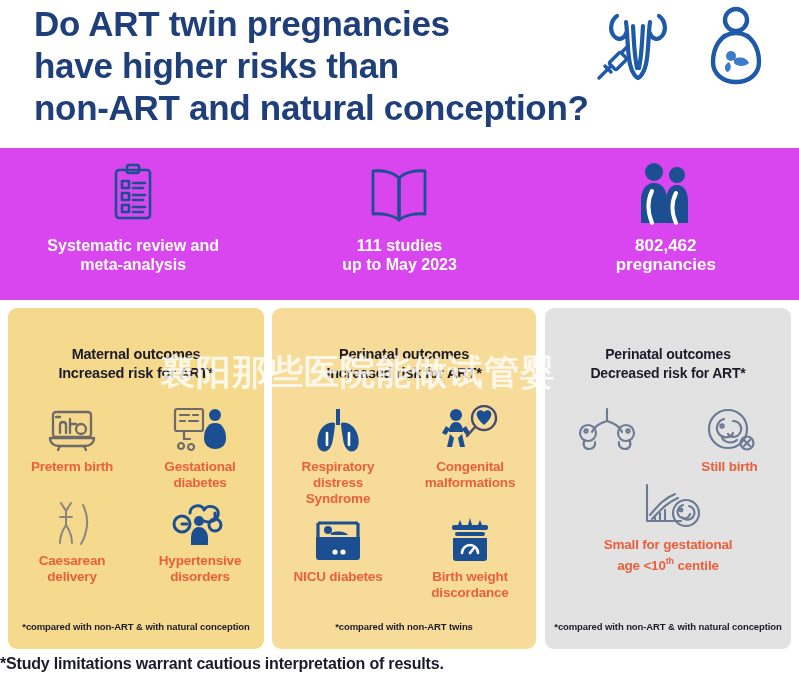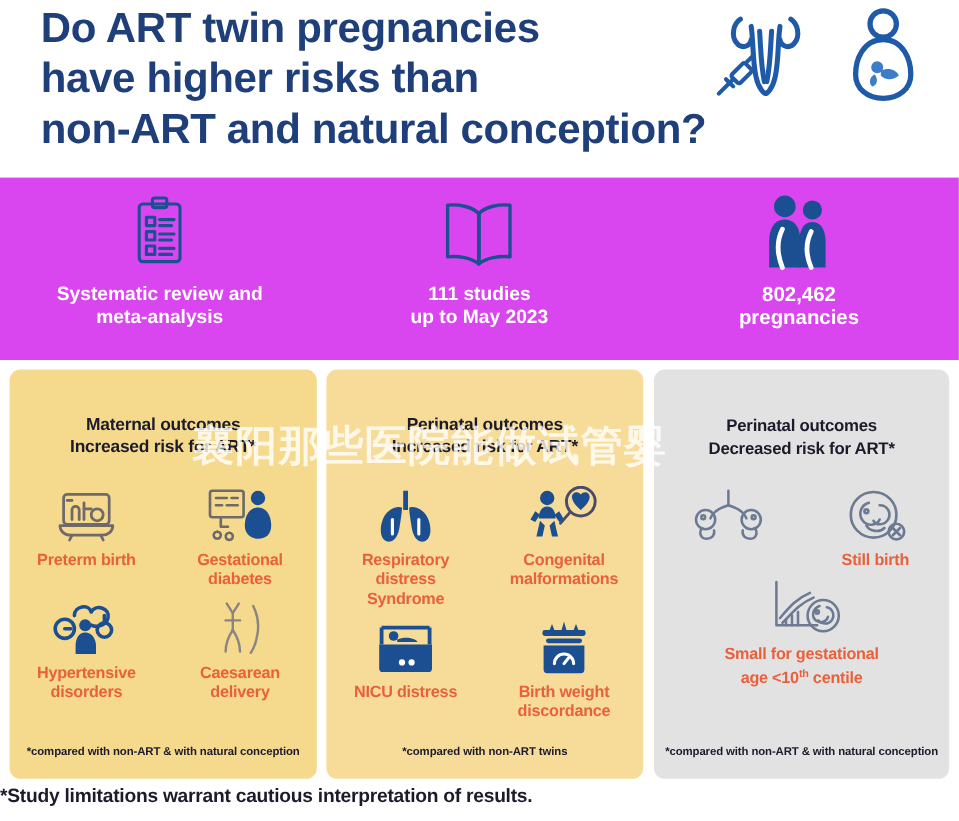"Hypertensive" div.cell { order: before "Caesarean" -> after "Caesarean" }
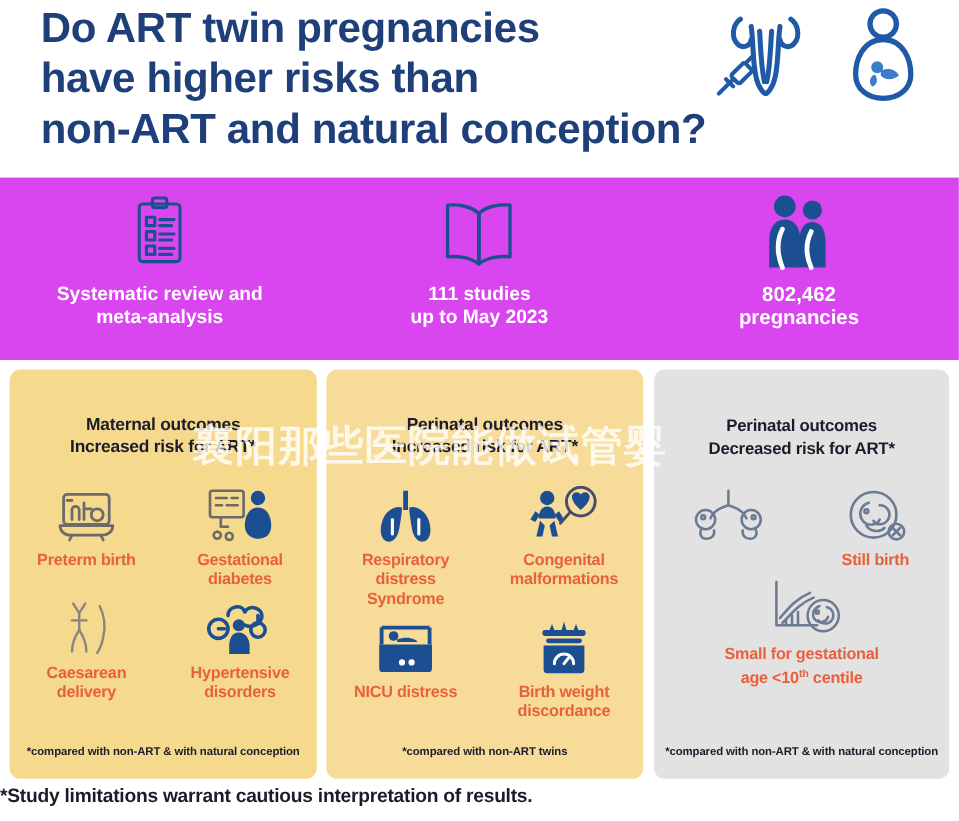"NICU distress" div.lab { text: distress -> diabetes }
